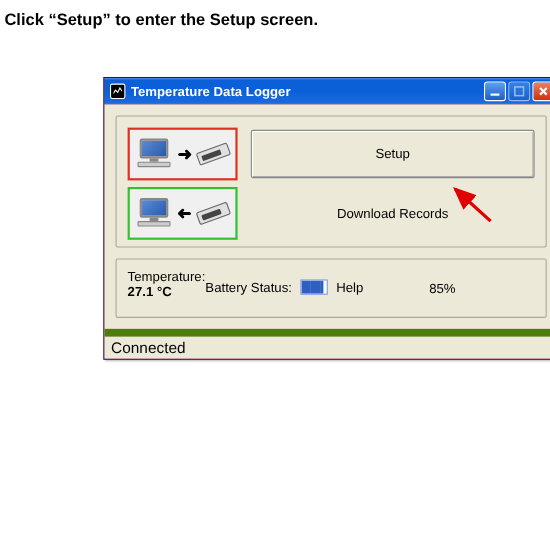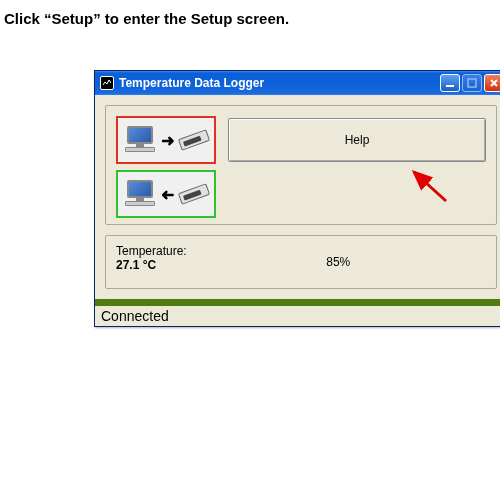"Help" div.row-btn { text: Help -> Setup }
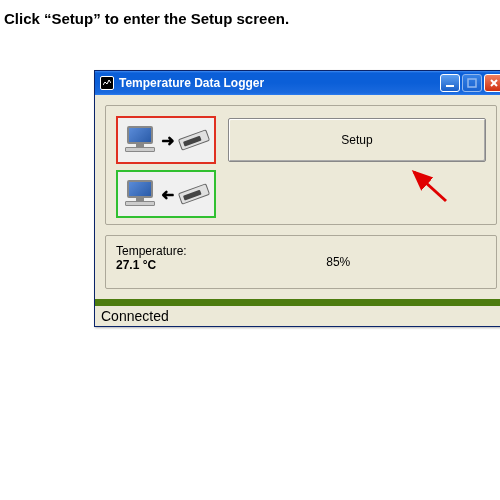"Download Records" div.row-btn { html: none -> <div>Download Records</div> }
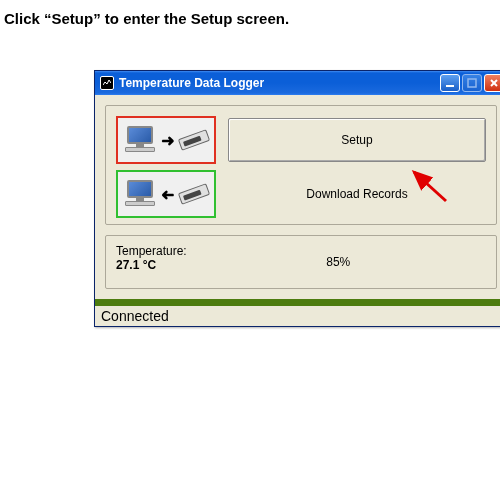"Battery Status:" div.batt-row { html: none -> <div> <span>Battery Status:</span> <div> <div></div> </div> <span>Help</span> </div> }
